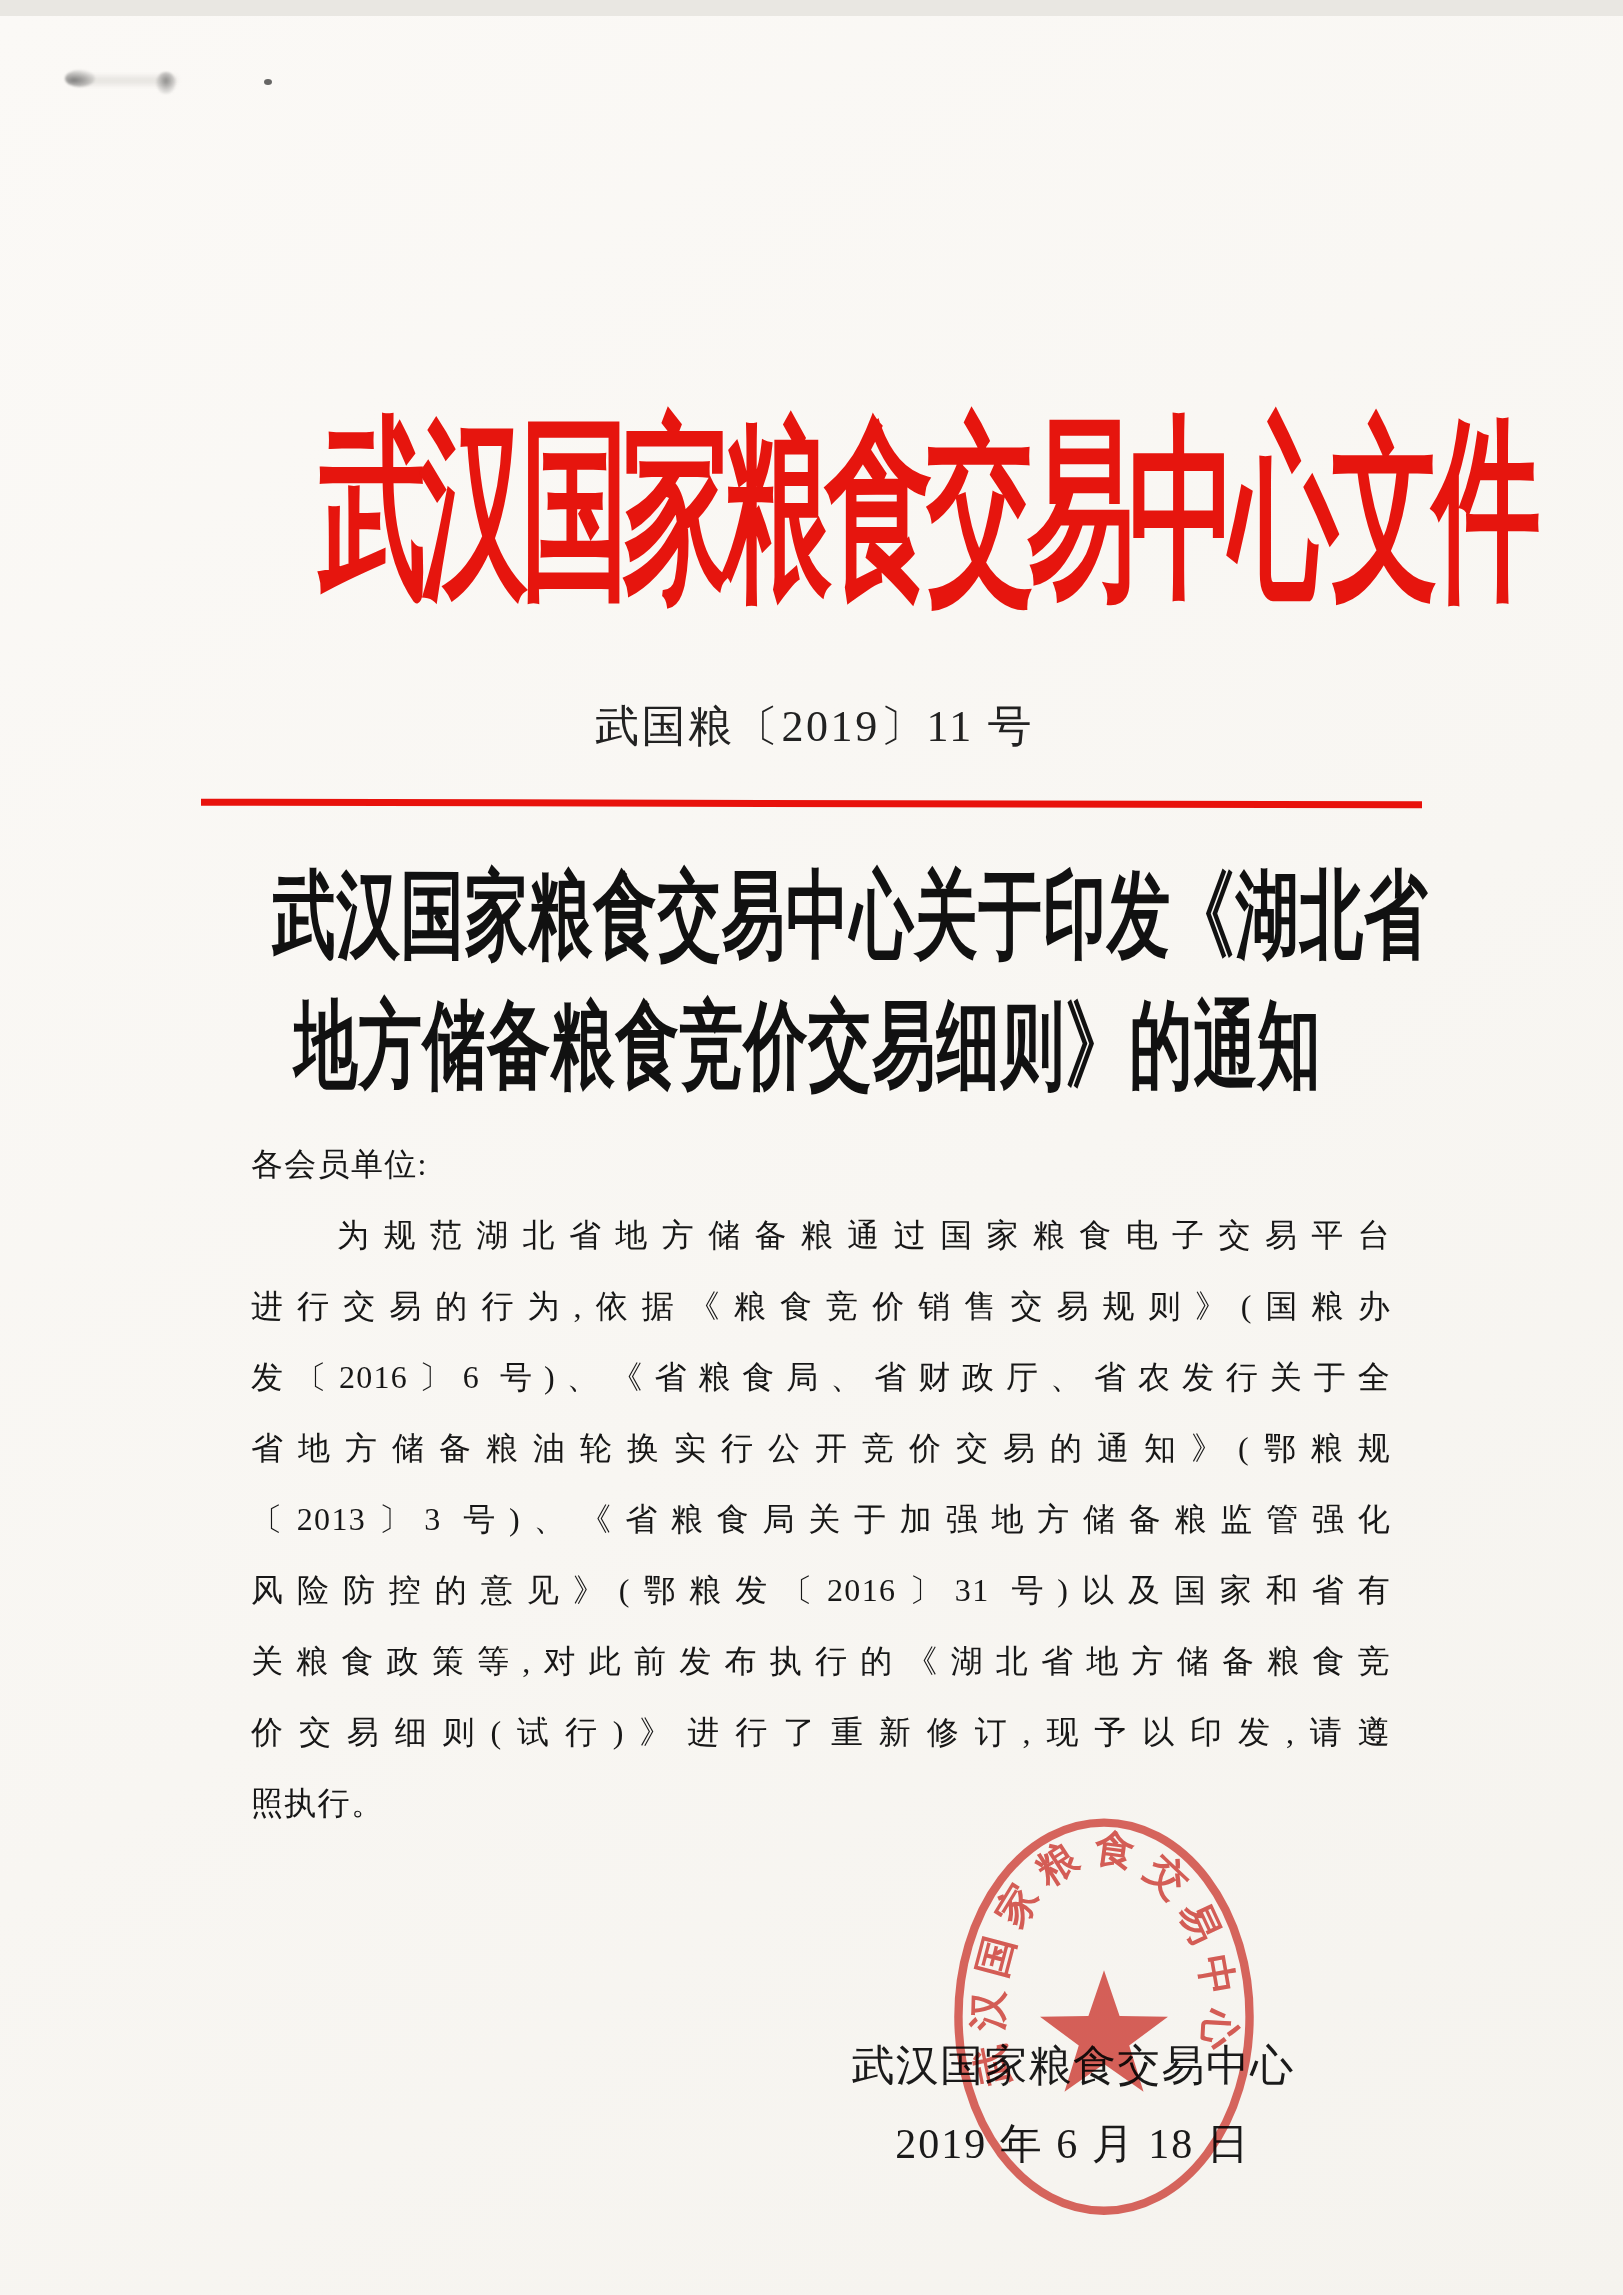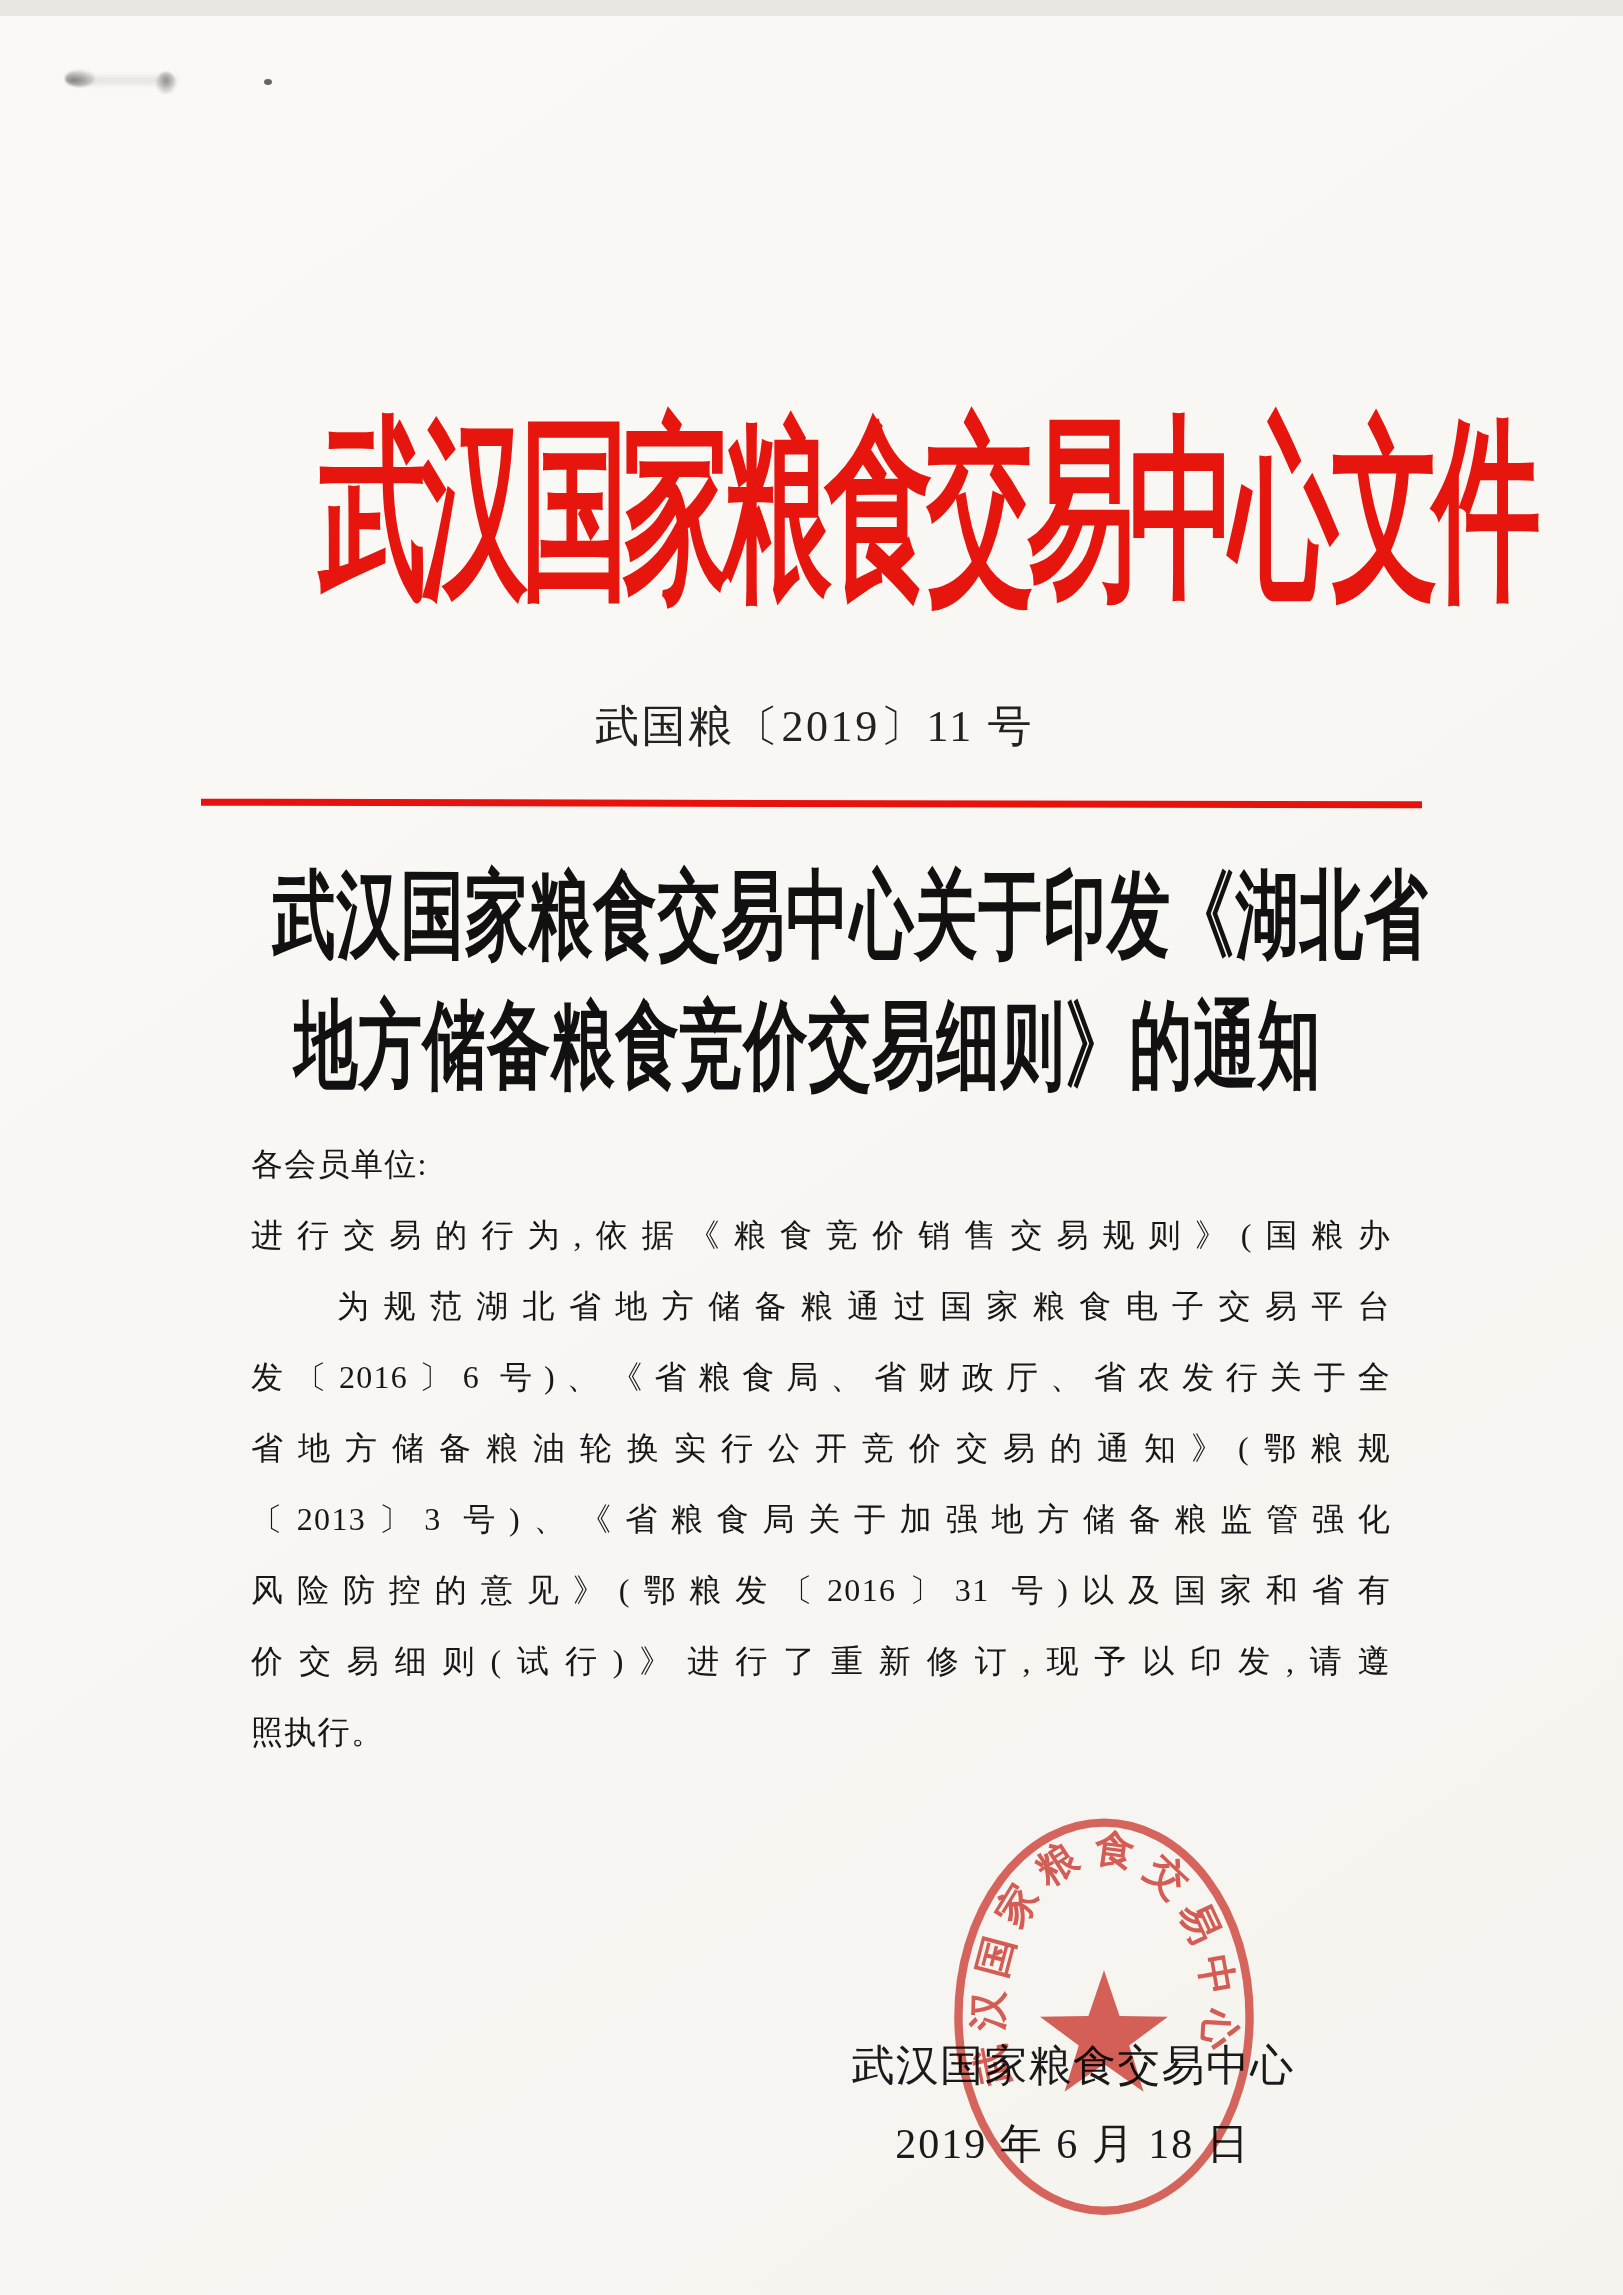"进行交易的行为,依据《粮食竞价销售交易规则》(国粮办" div.bline { order: before "为规范湖北省地方储备粮通过国家粮食电子交易平台" -> after "为规范湖北省地方储备粮通过国家粮食电子交易平台" }
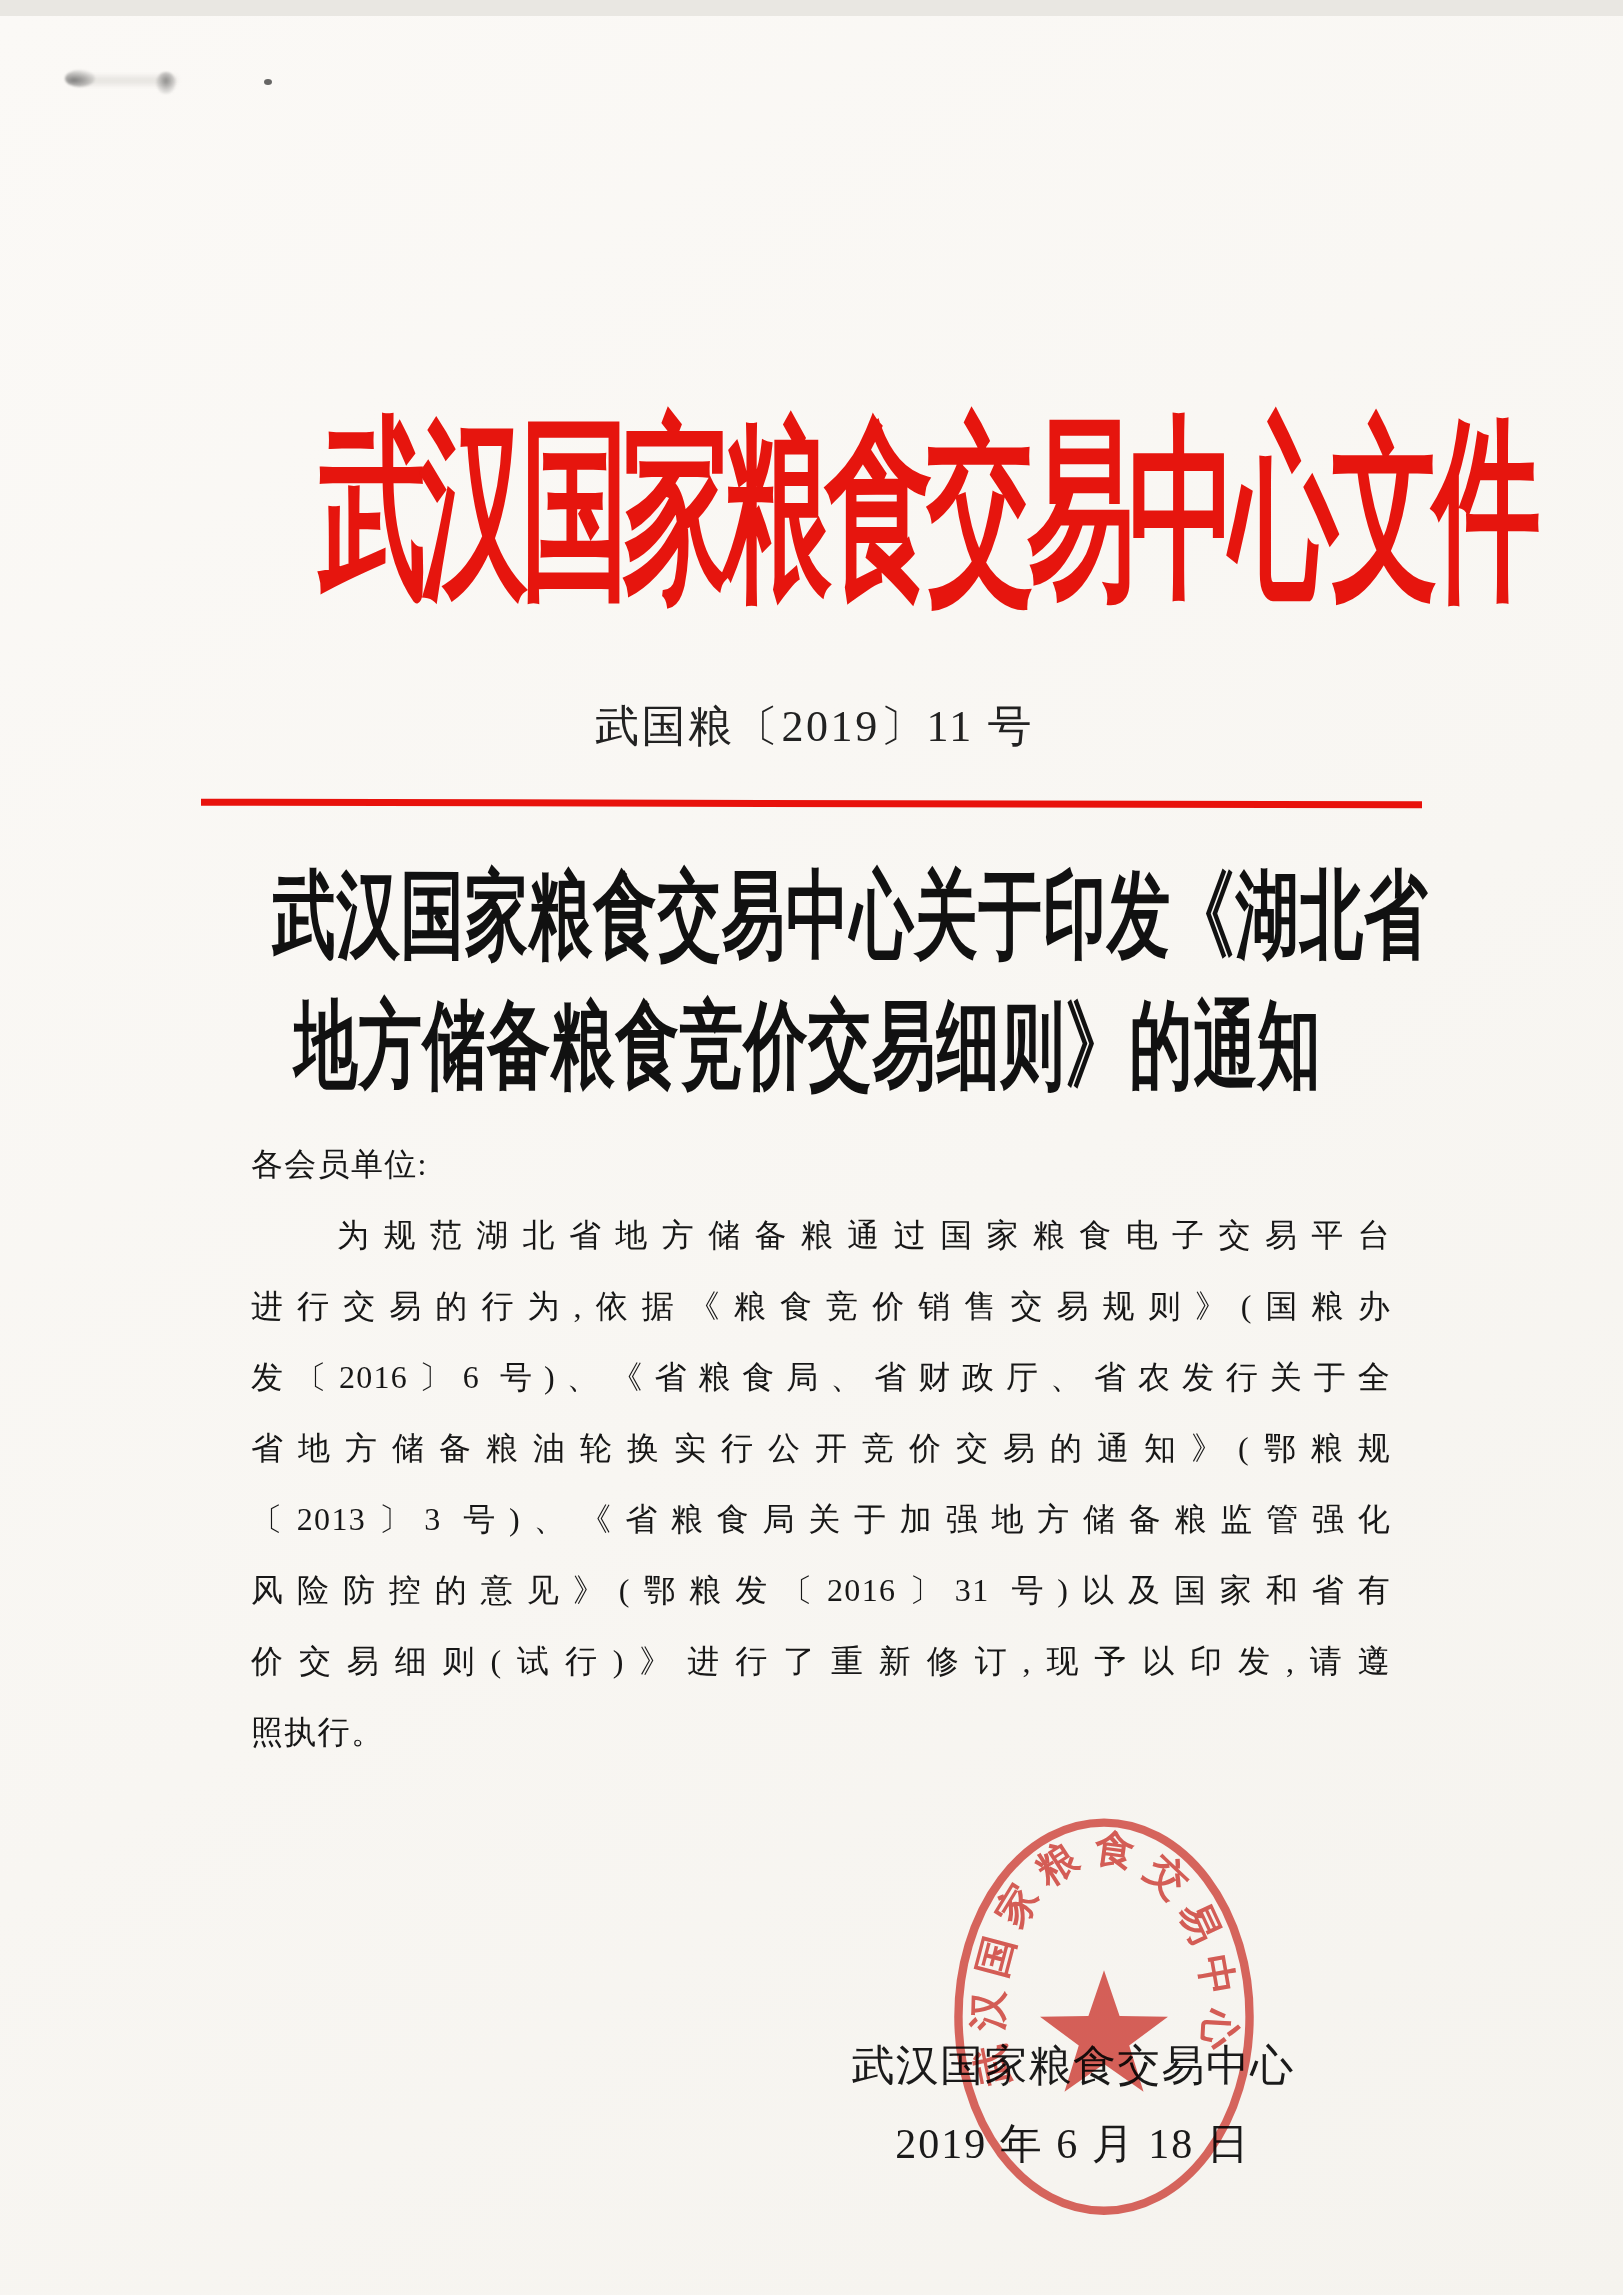"关粮食政策等,对此前发布执行的《湖北省地方储备粮食竞" div.bline { html: none -> <div>关粮食政策等,对此前发布执行的《湖北省地方储备粮食竞</div> }
